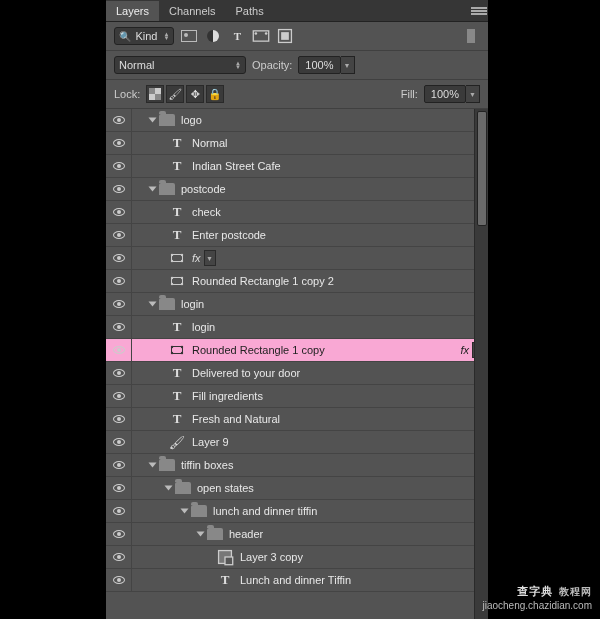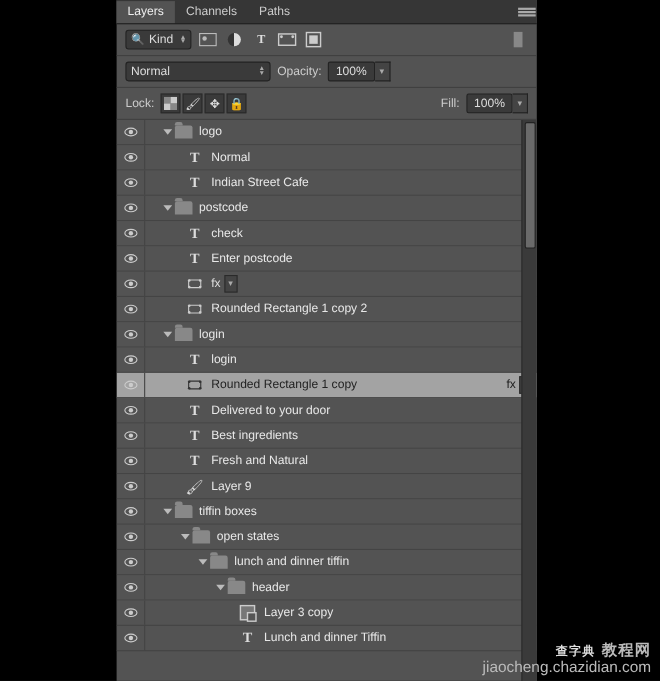"fx" .fxlabel { font-style: none -> italic }
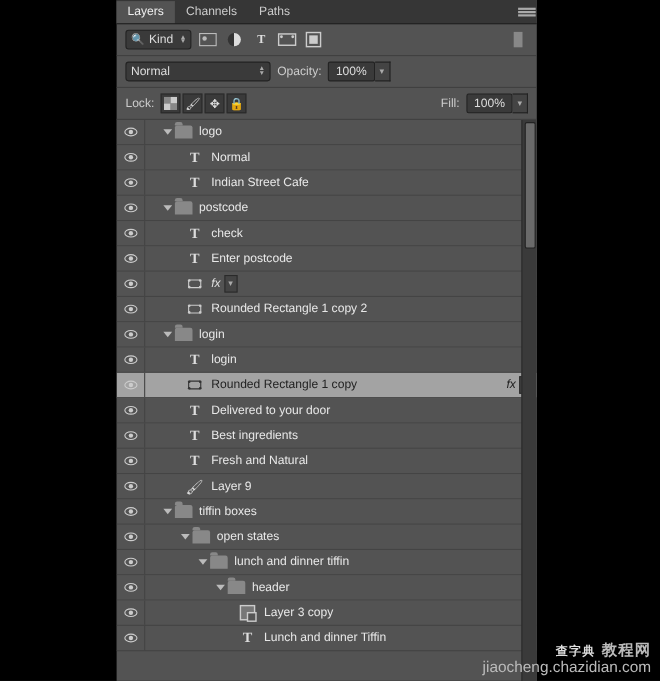"Rounded Rectangle 1 copy" .rowitem.sel { background: #a3a3a3 -> #f9a8d4 }
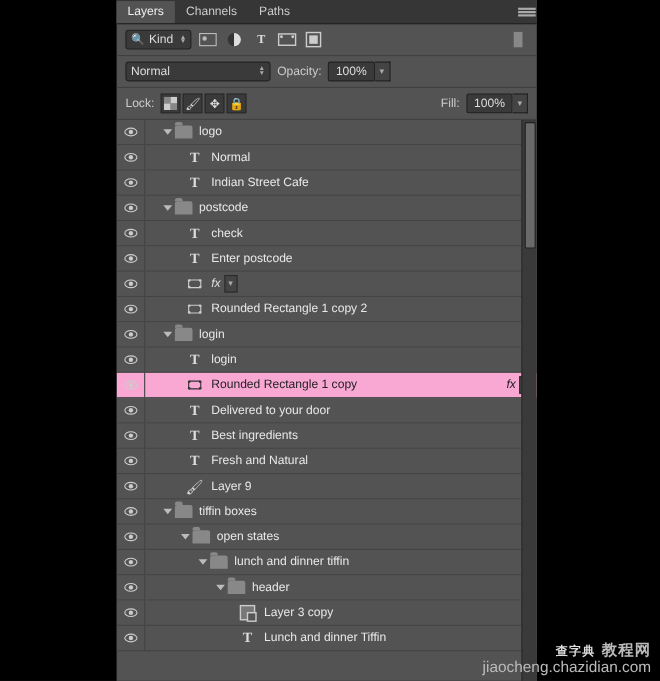"Best ingredients" span.name { text: Best -> Fill }
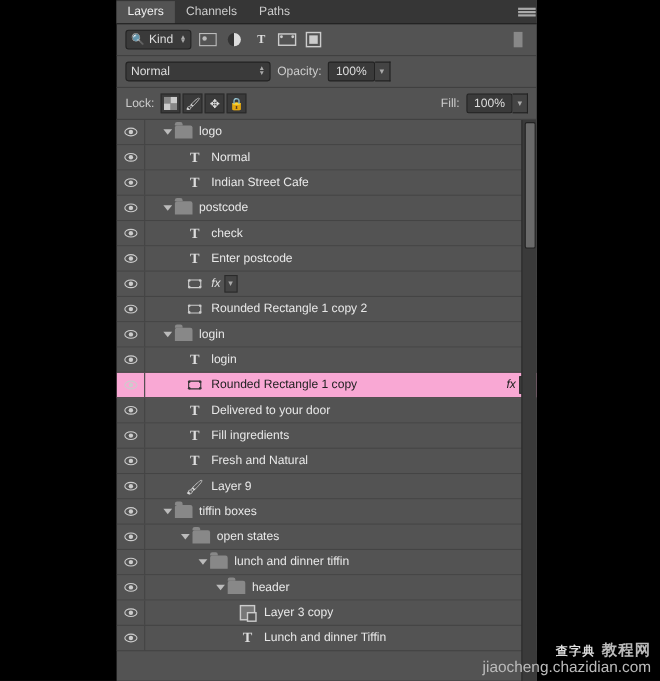"教程网" .watermark .w2 { font-size: 14px -> 10px }
